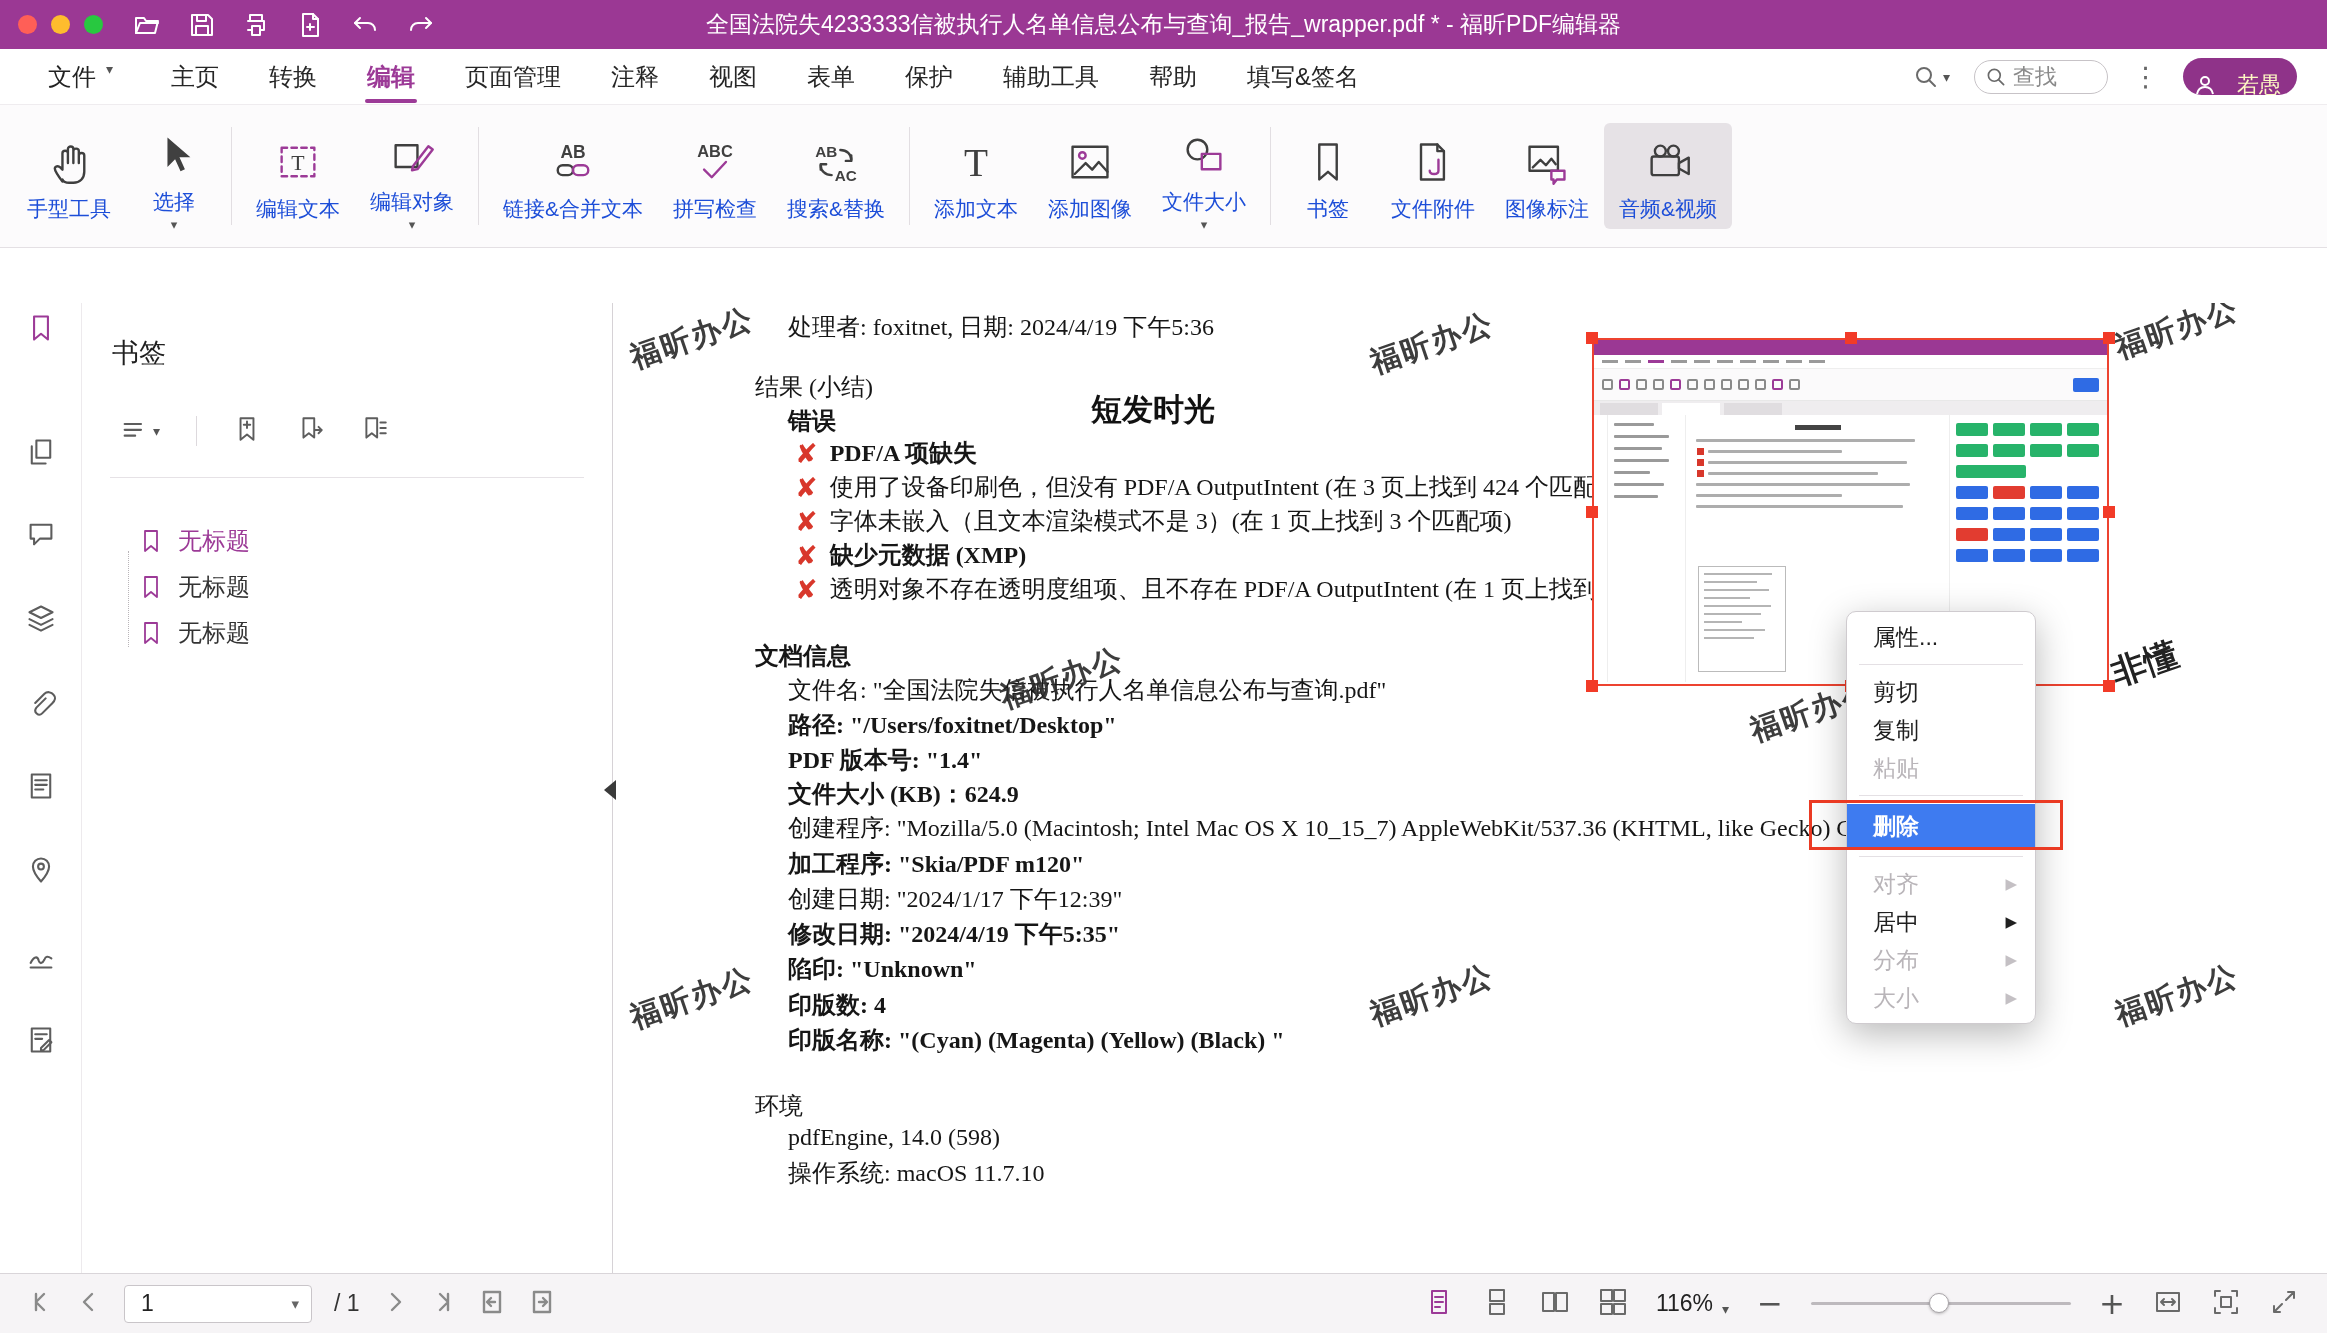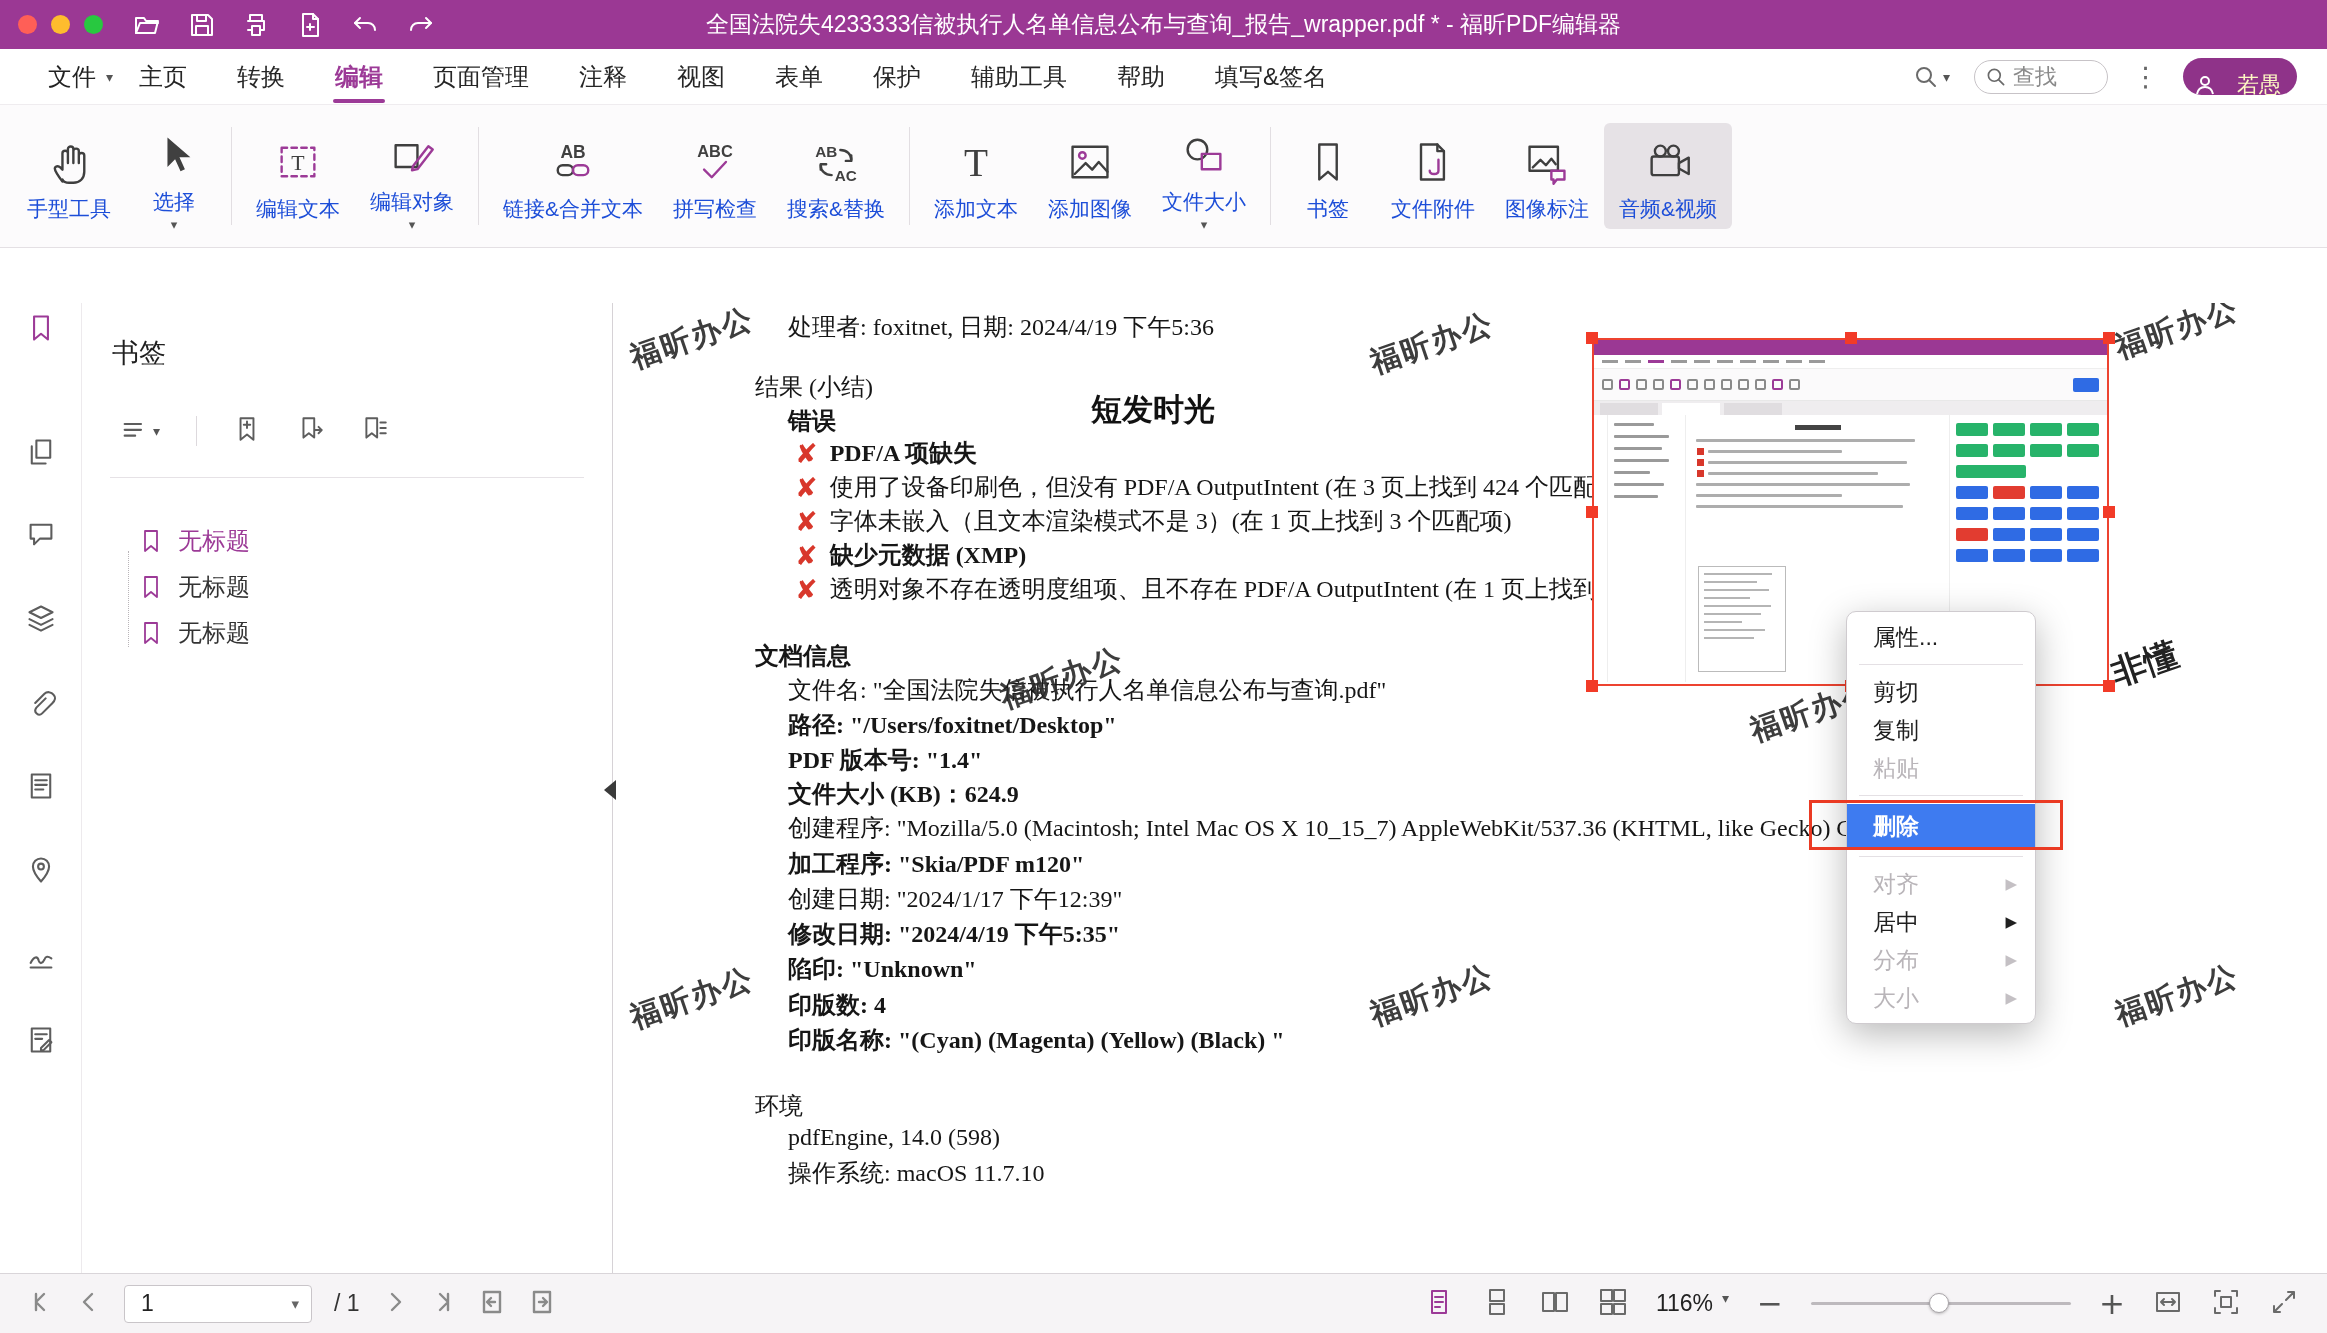"文件" .menu-file { align-items: center -> flex-start; margin-right: 24px -> 56px }
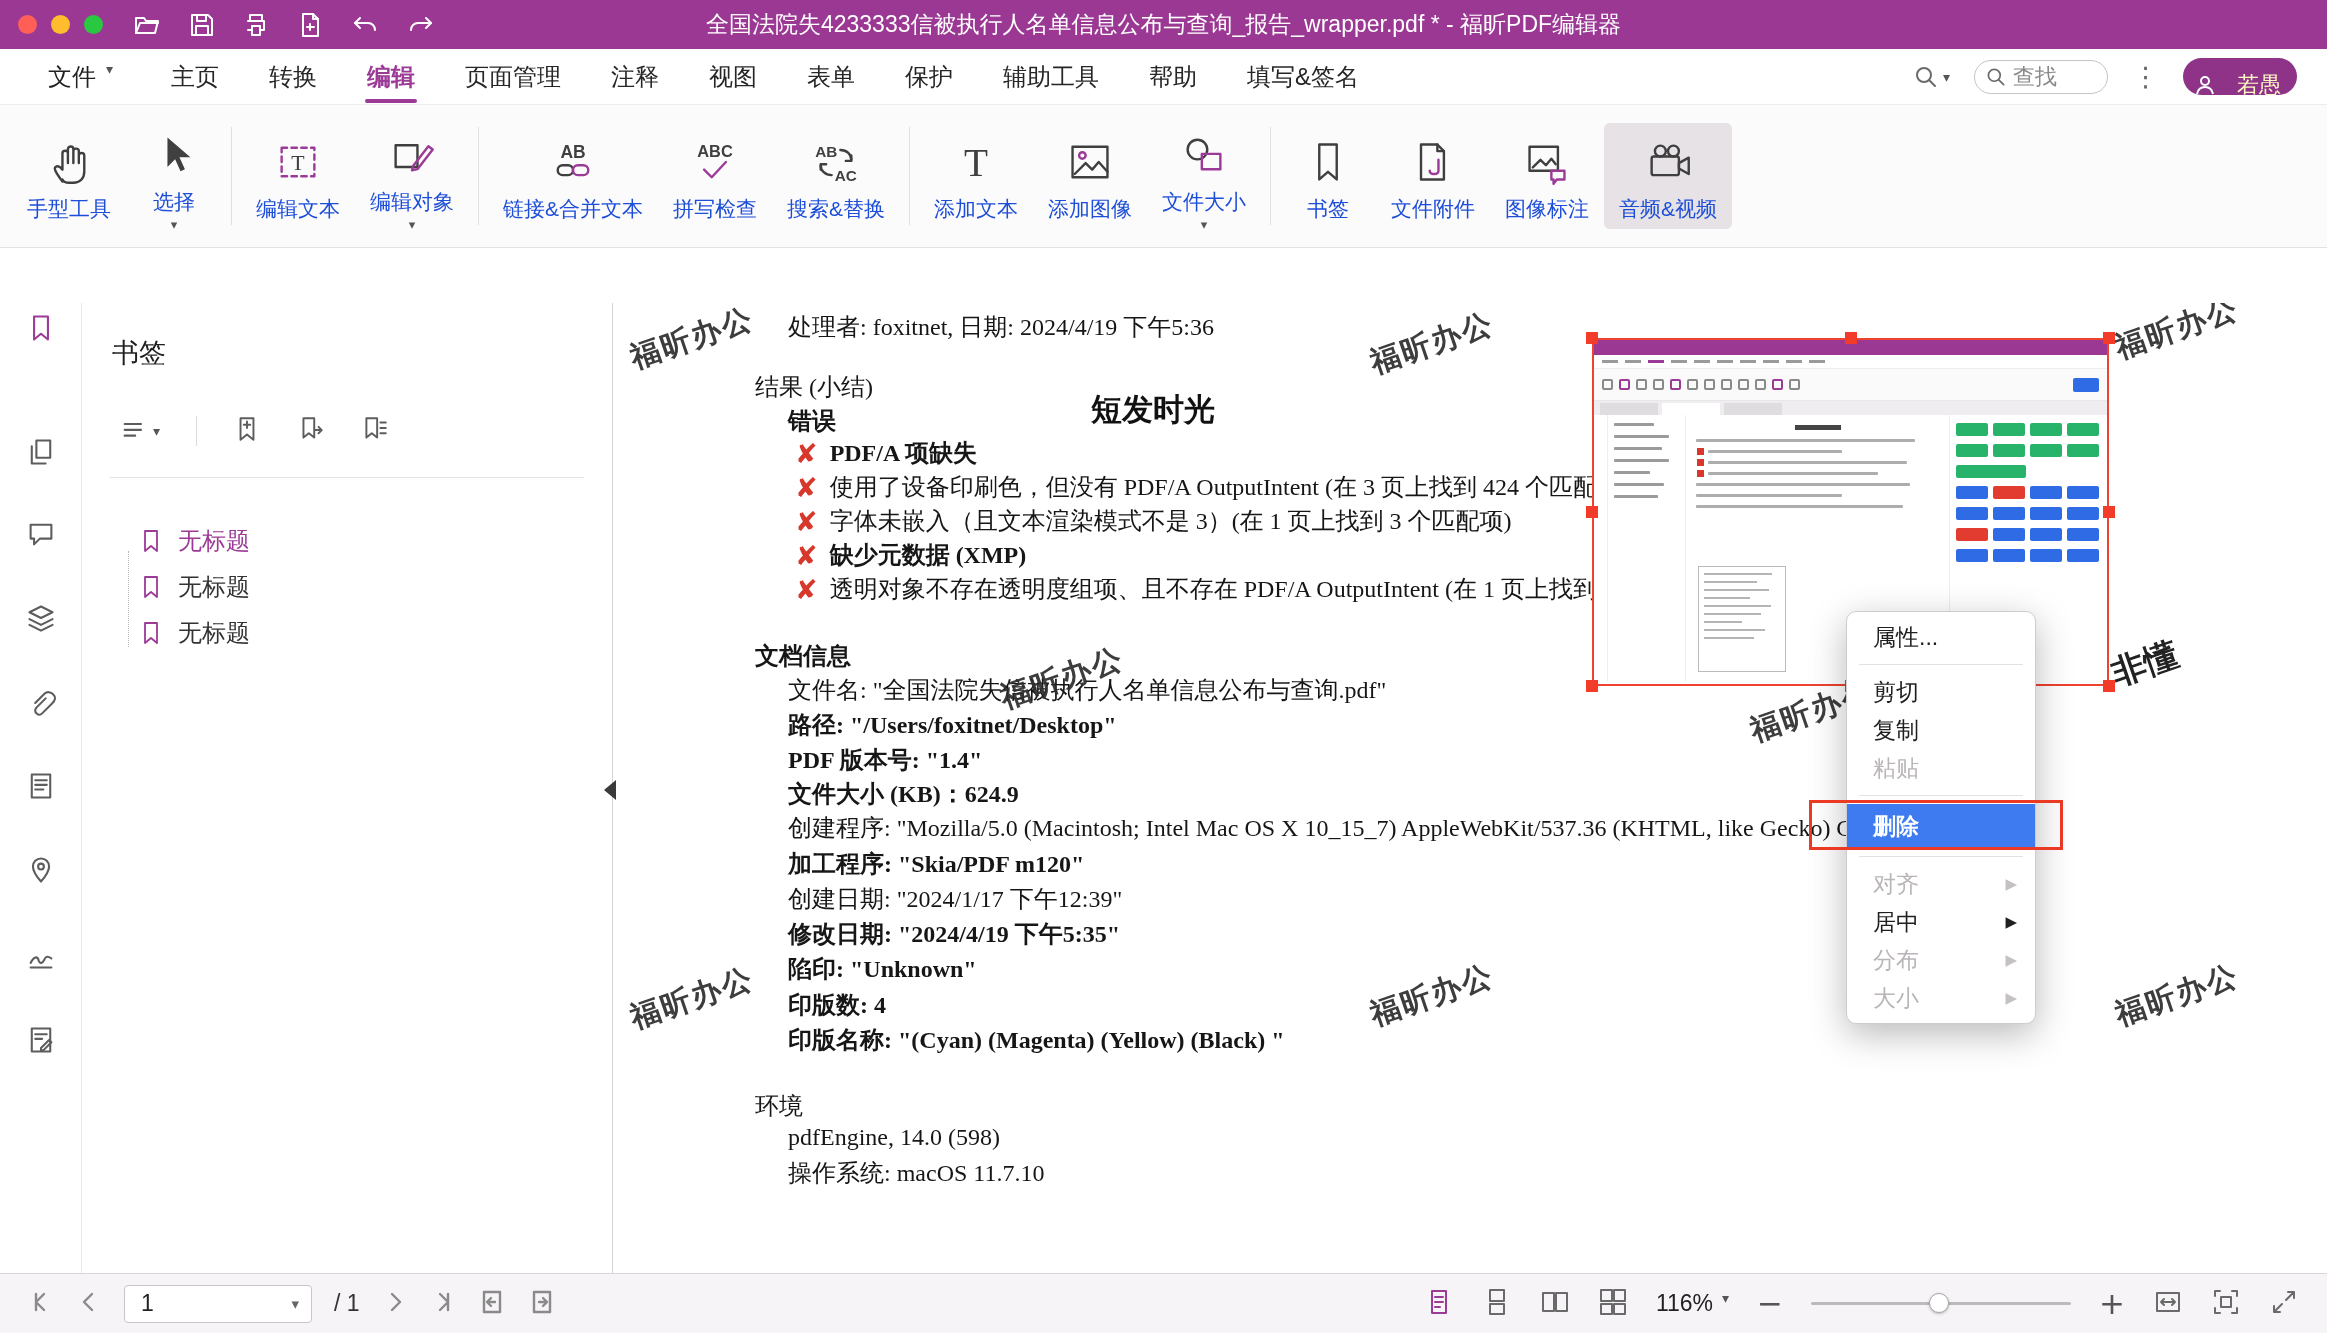"116%" .zoomlabel { align-items: flex-start -> flex-end }
